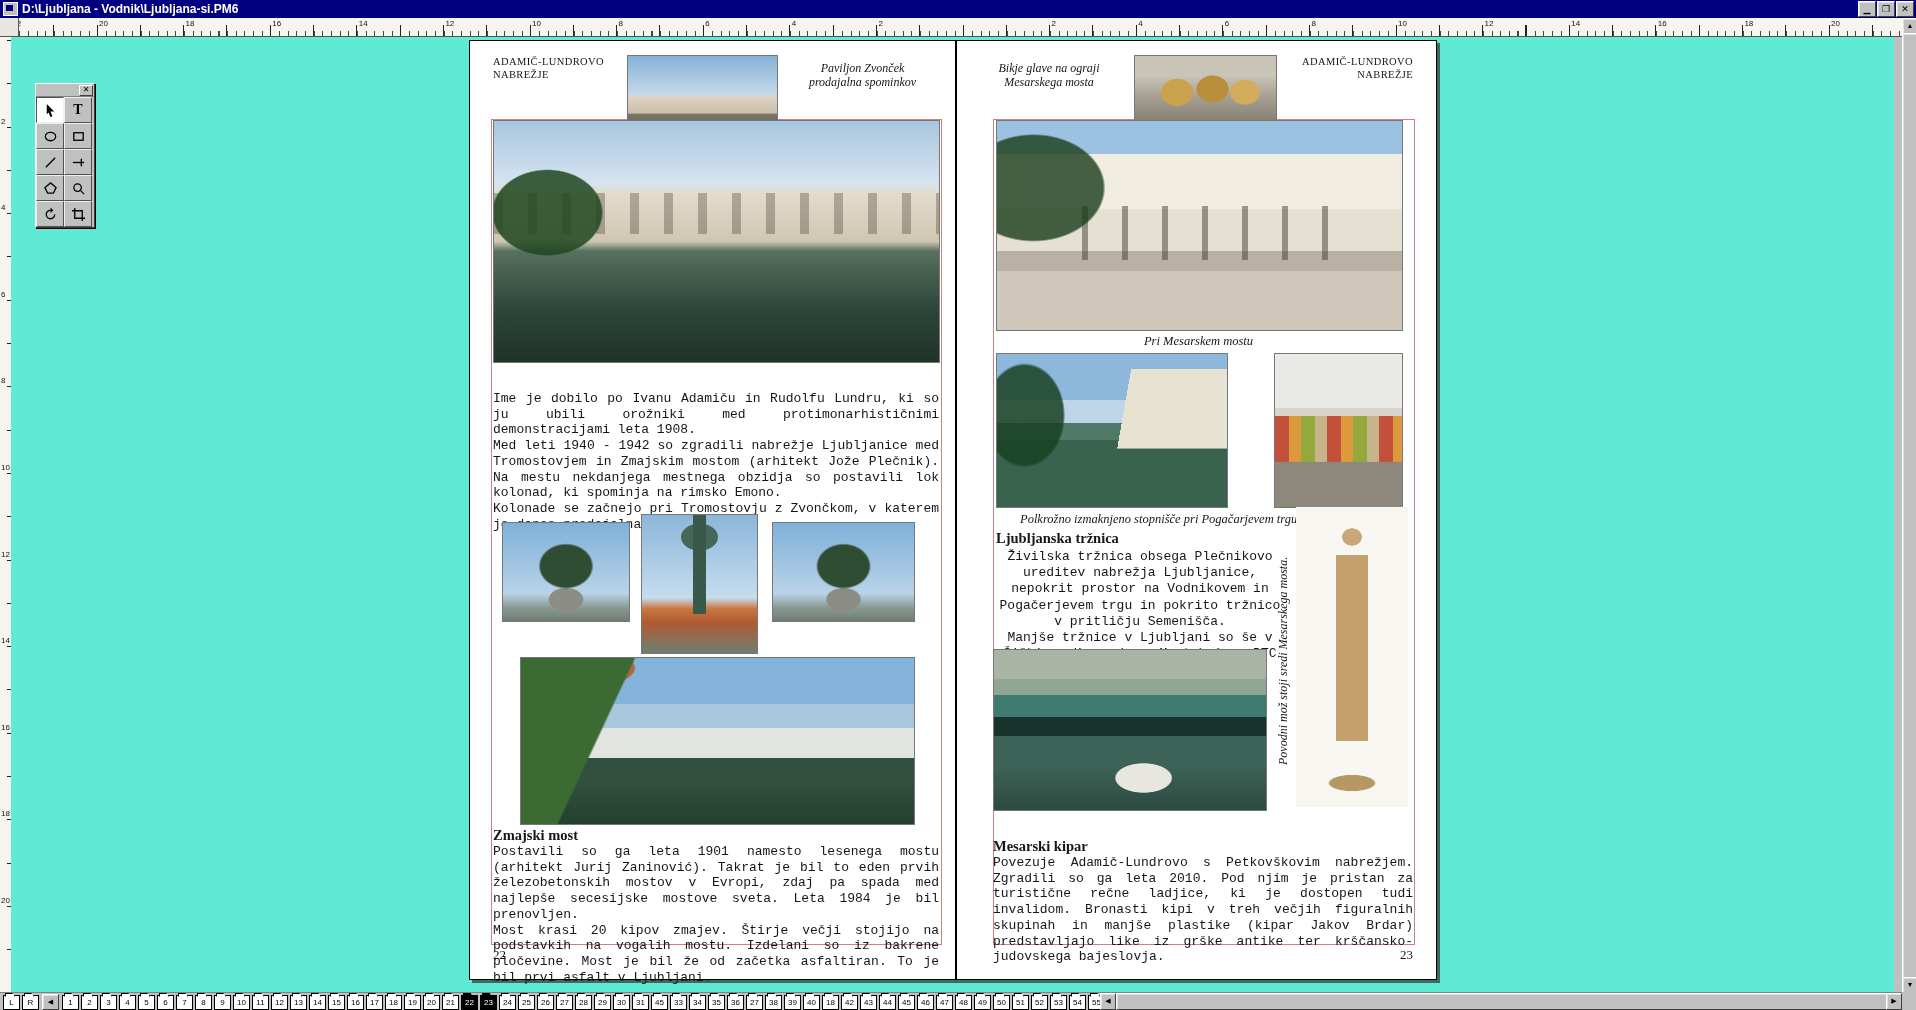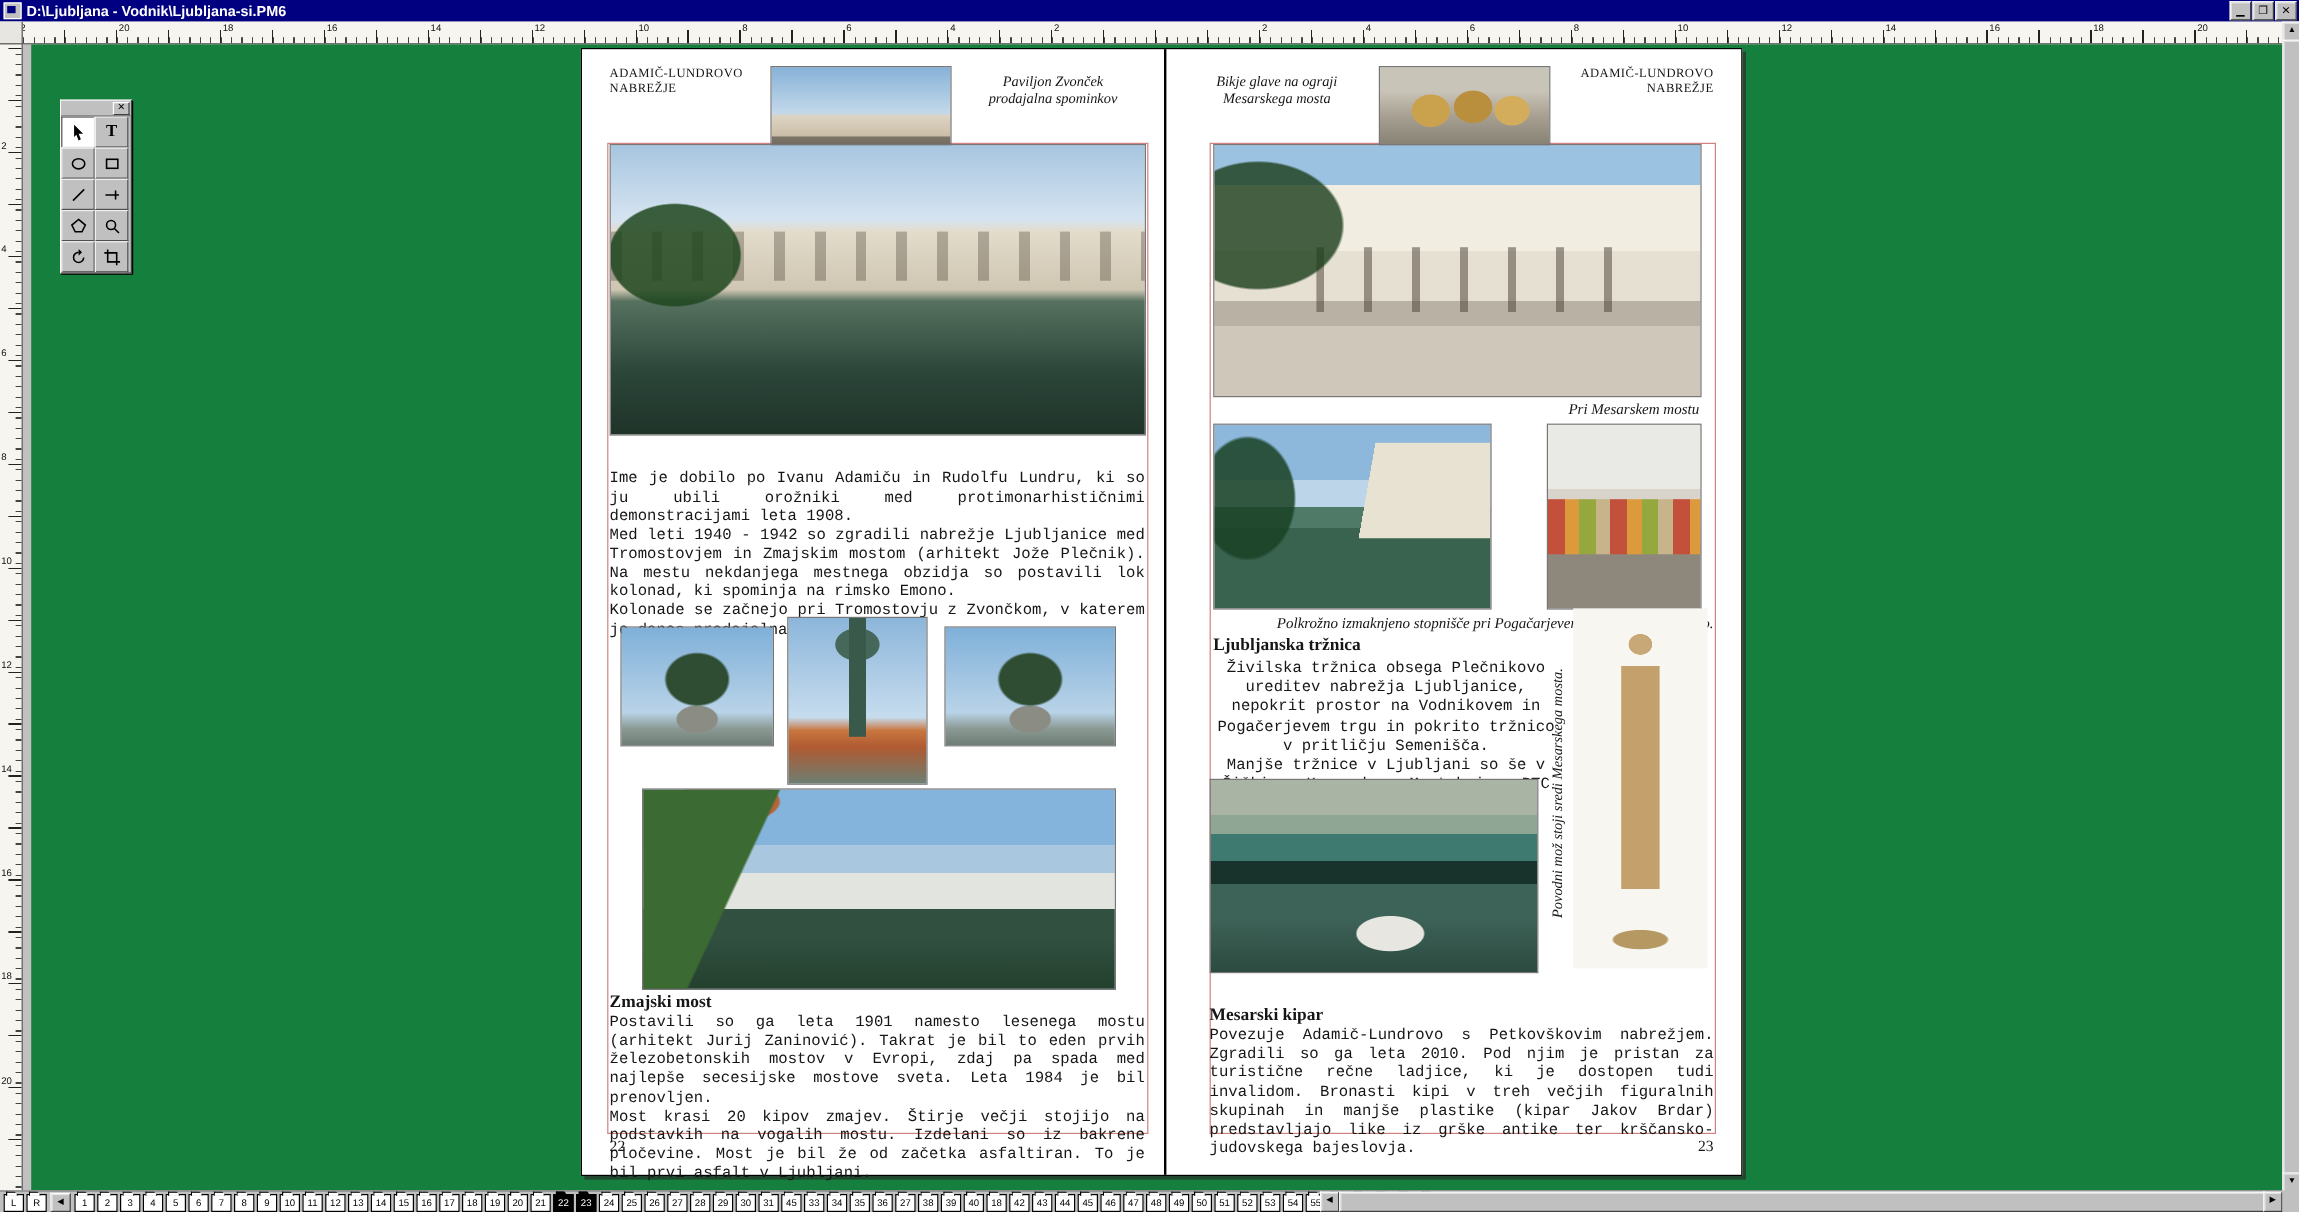"ADAMIČ-LUNDROVO" .pasteboard { background: #15803d -> #5eead4; left: 26px -> 11px }
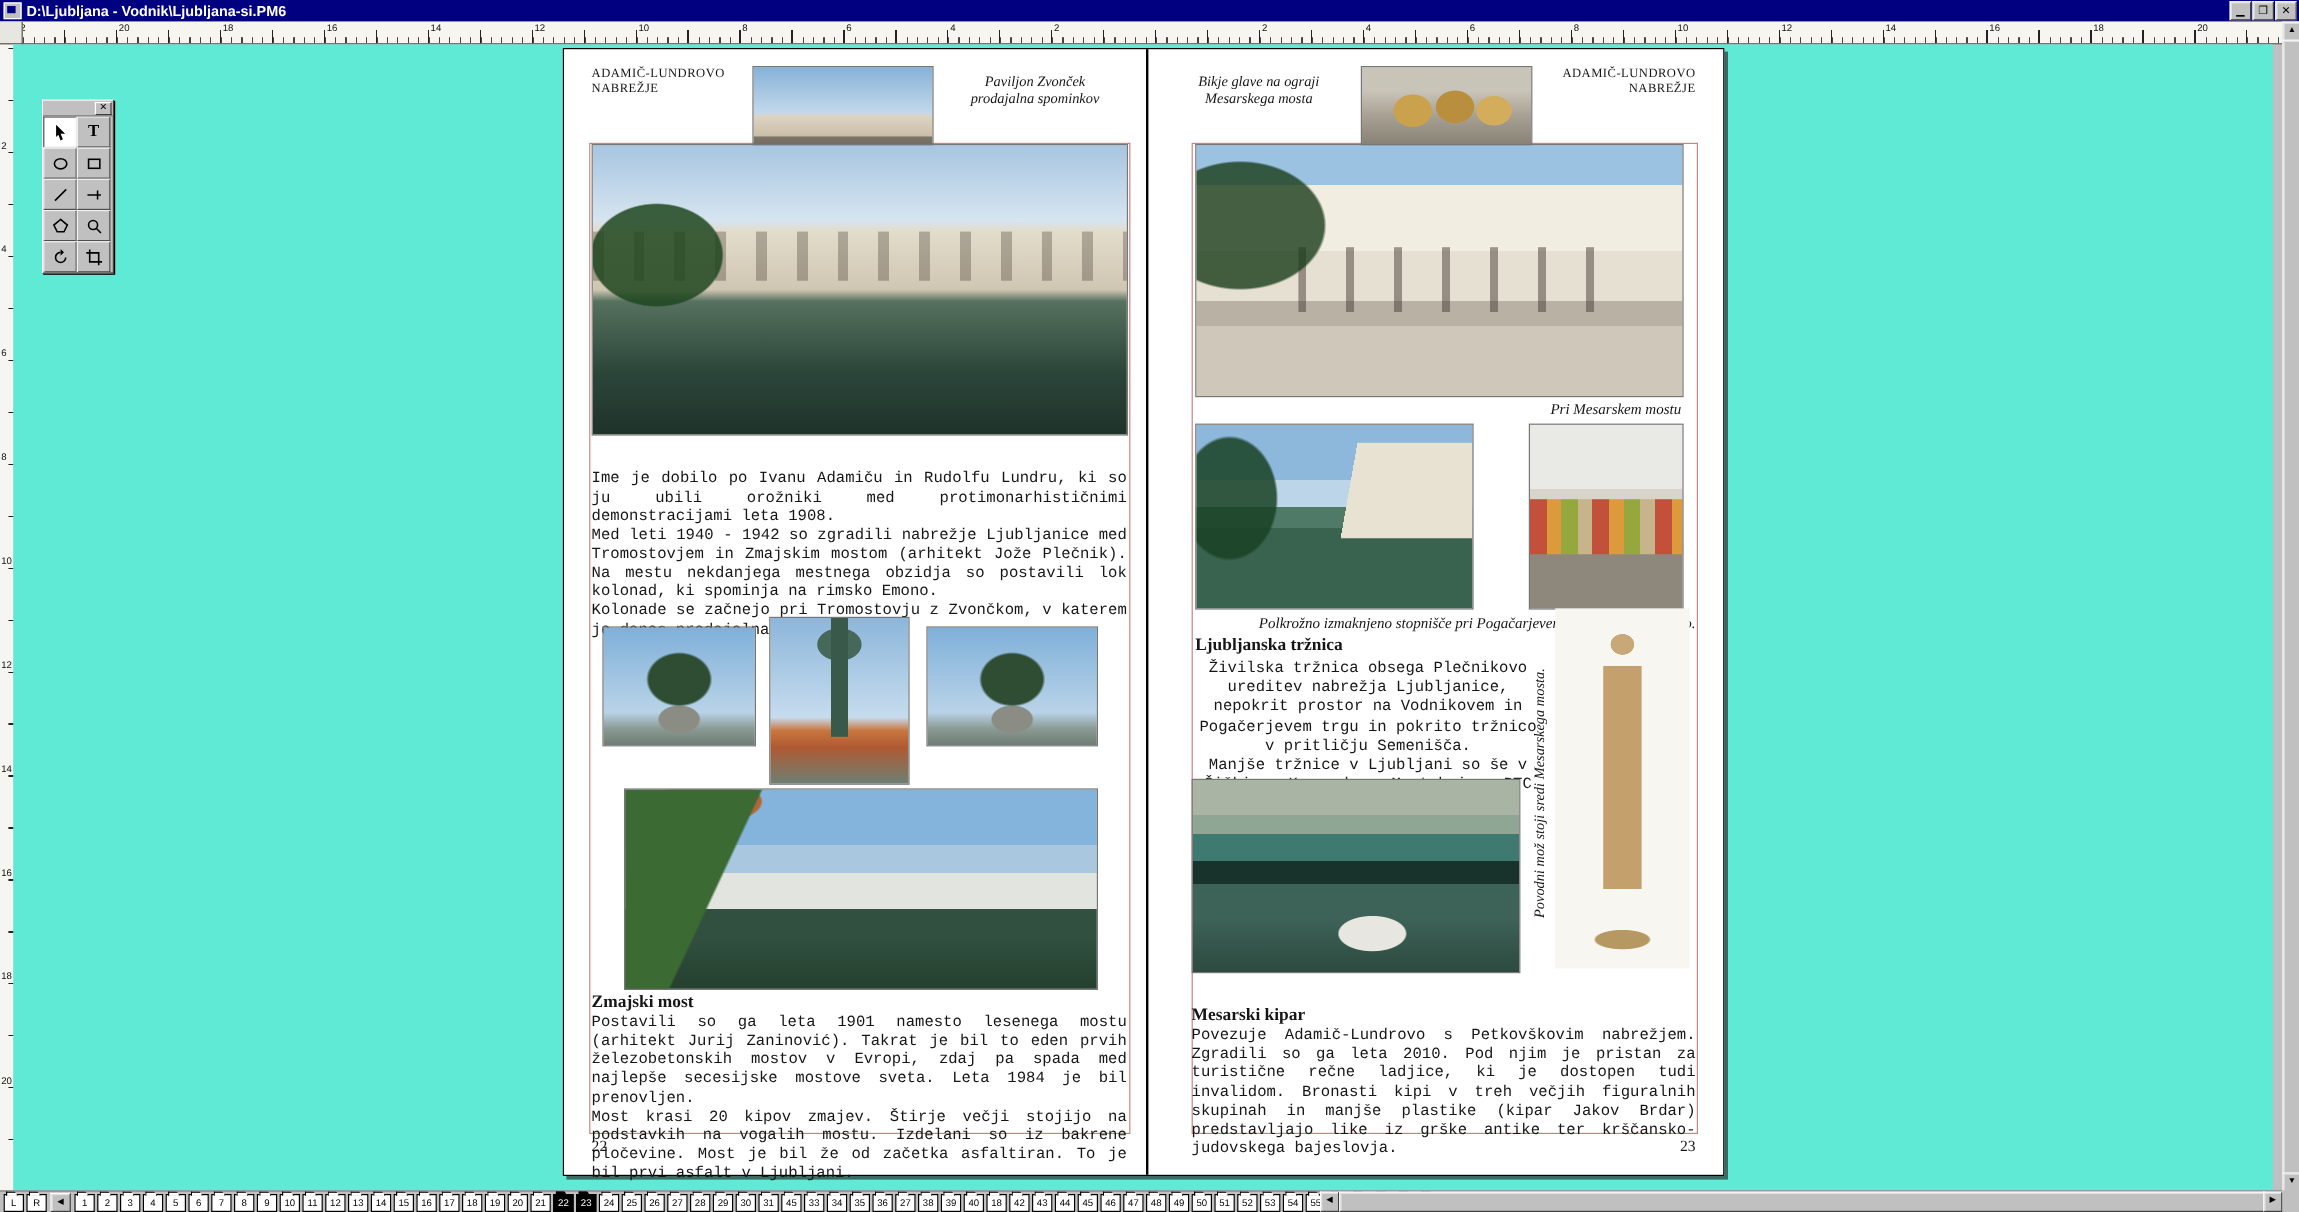"Pri Mesarskem mostu" .cap { text-align: right -> center }
